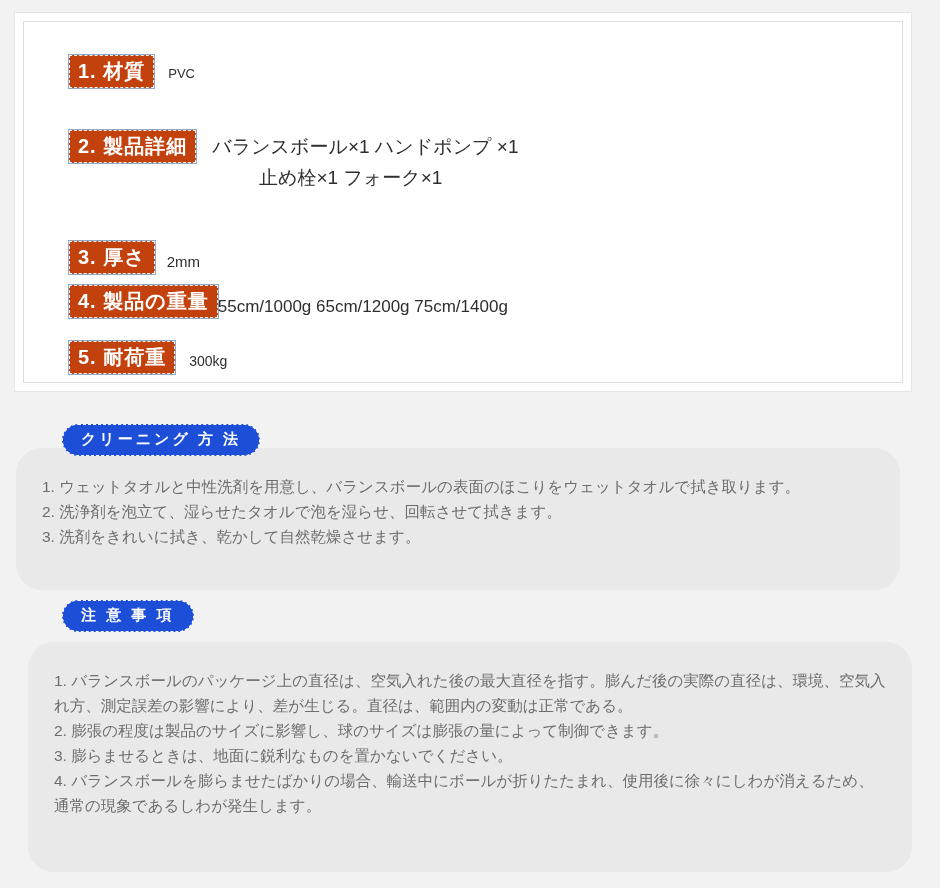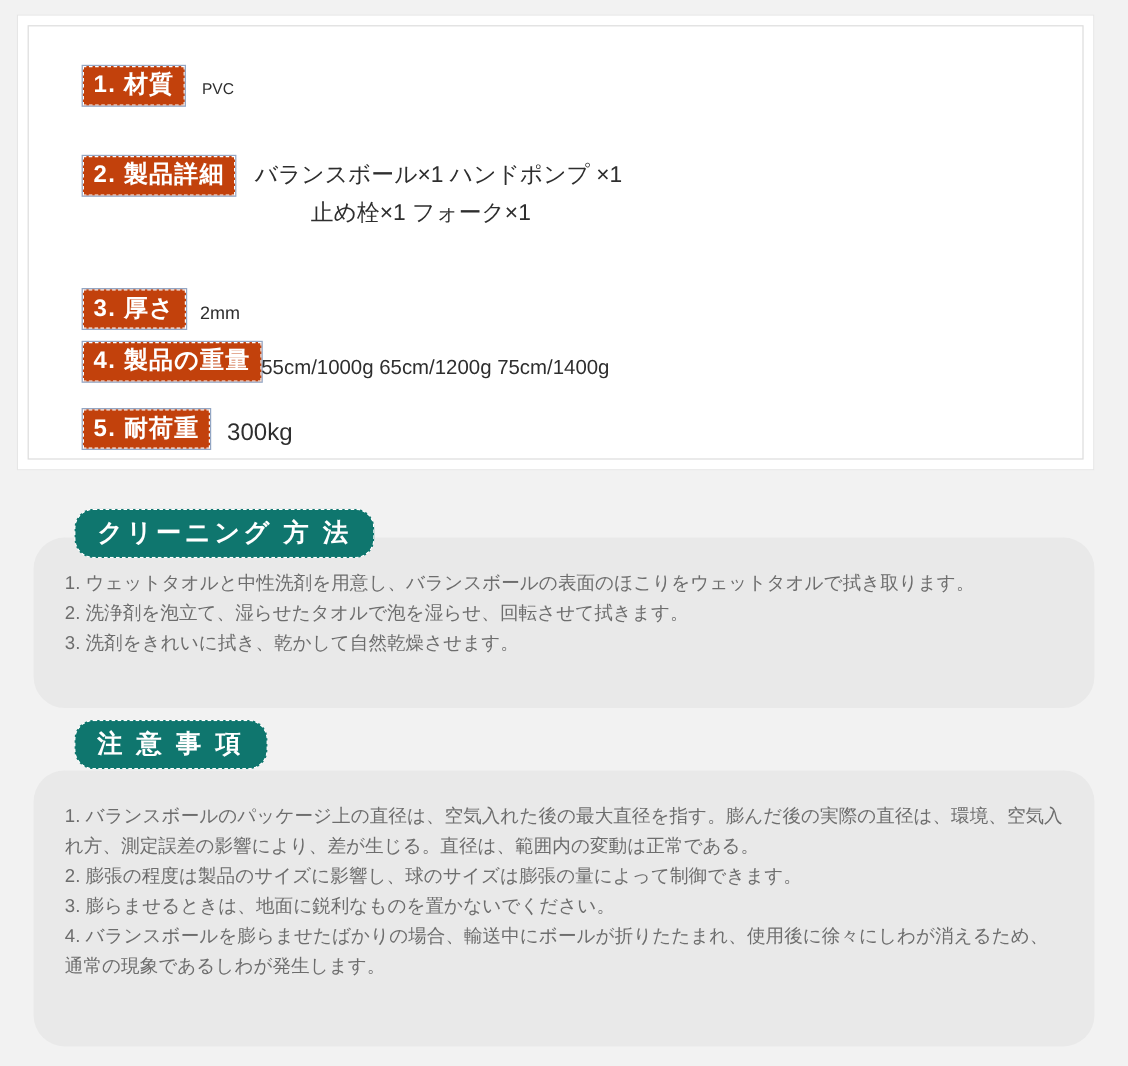"300kg" .v-load { font-size: 20px -> 14px }
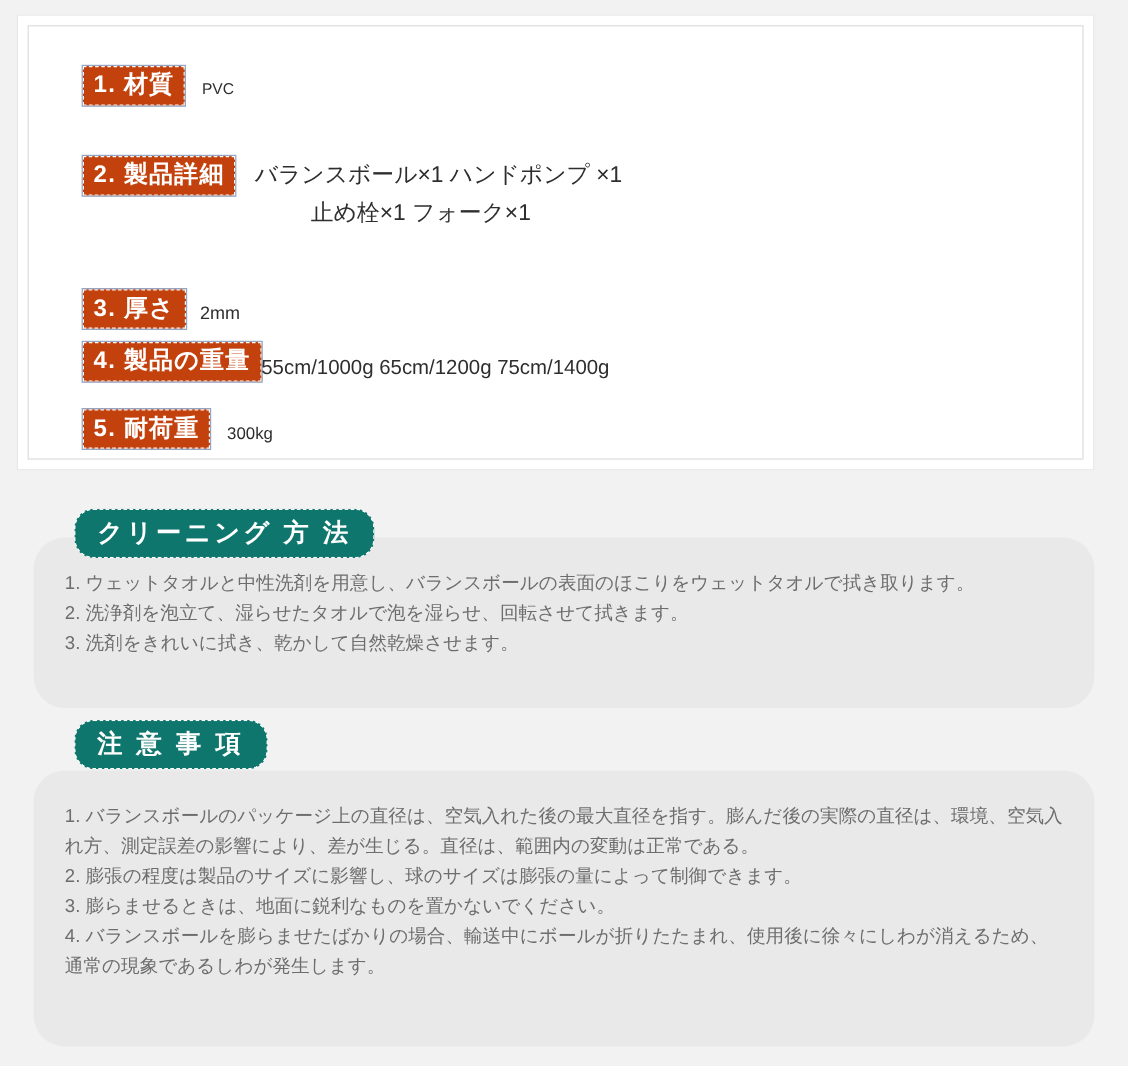"クリーニング 方 法" .section-head { background: #0f766e -> #1d4ed8; font-size: 21px -> 15px }
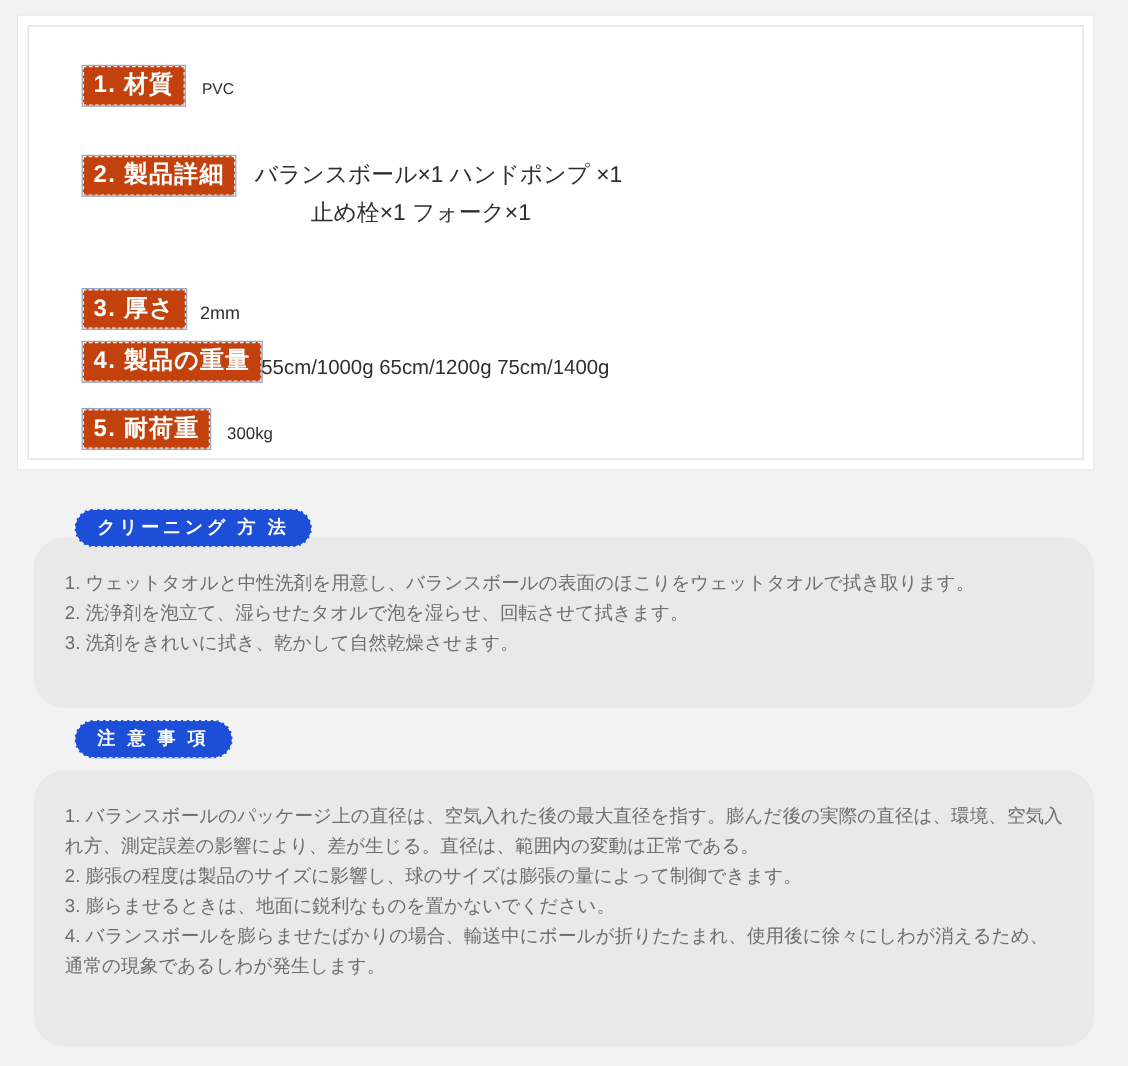"1. ウェットタオルと中性洗剤を用意し、バランスボールの表面のほこりをウェットタオルで拭き取ります。" #cleaning-body { left: 28px -> 16px }
